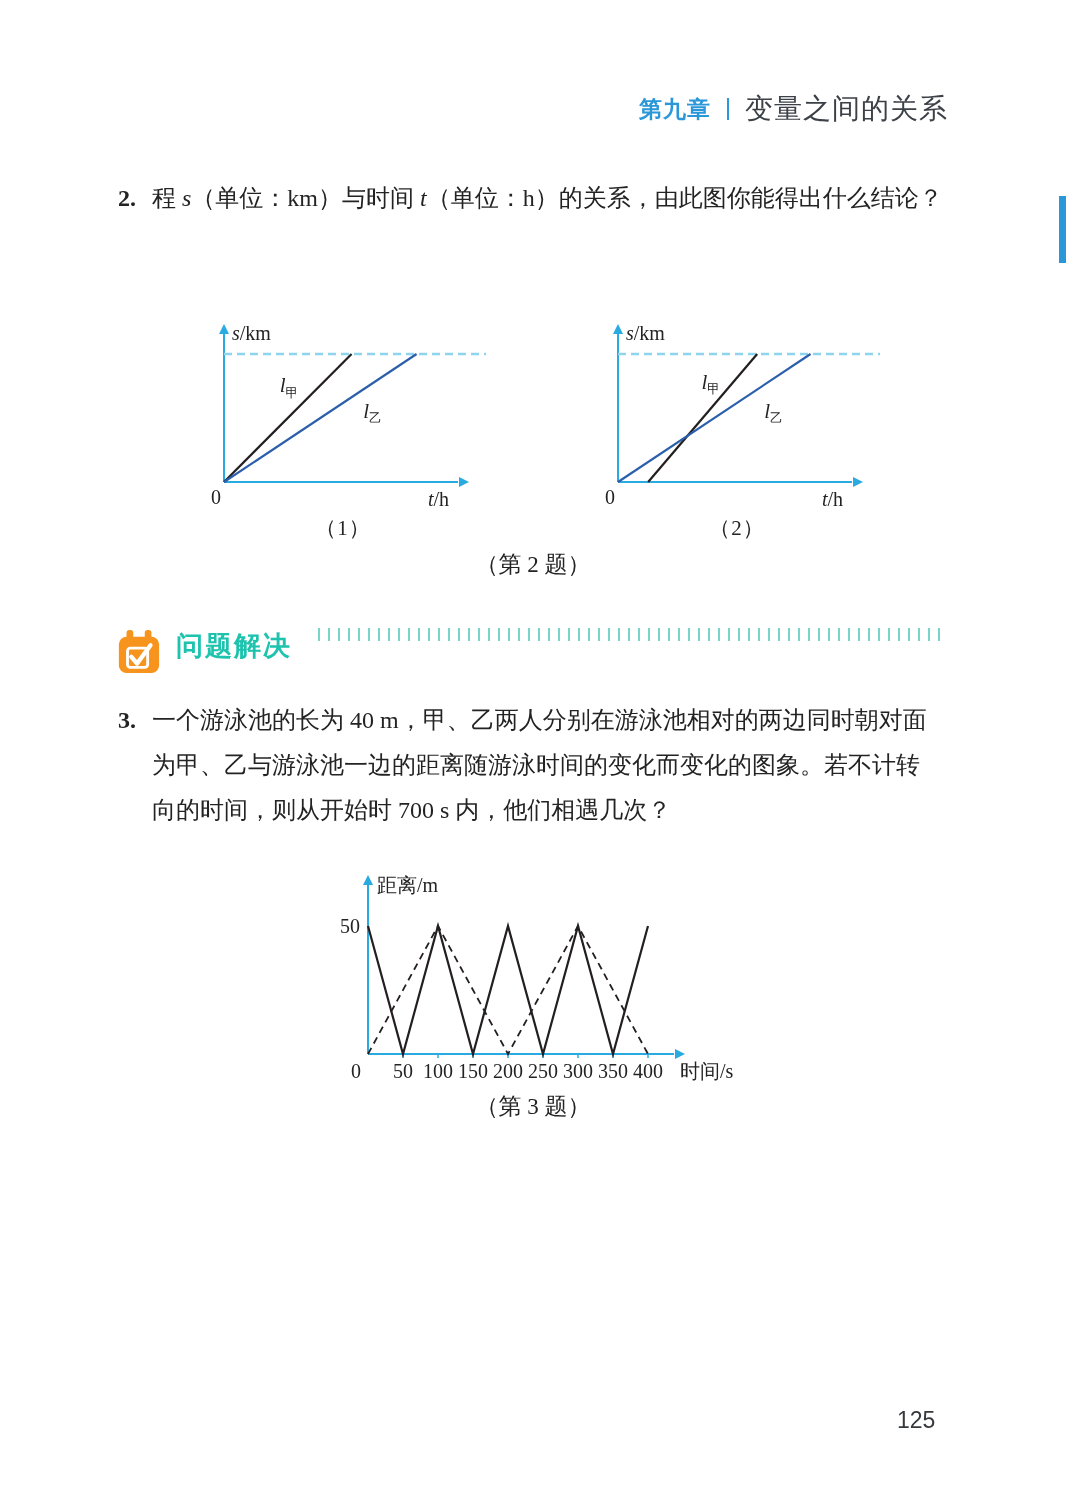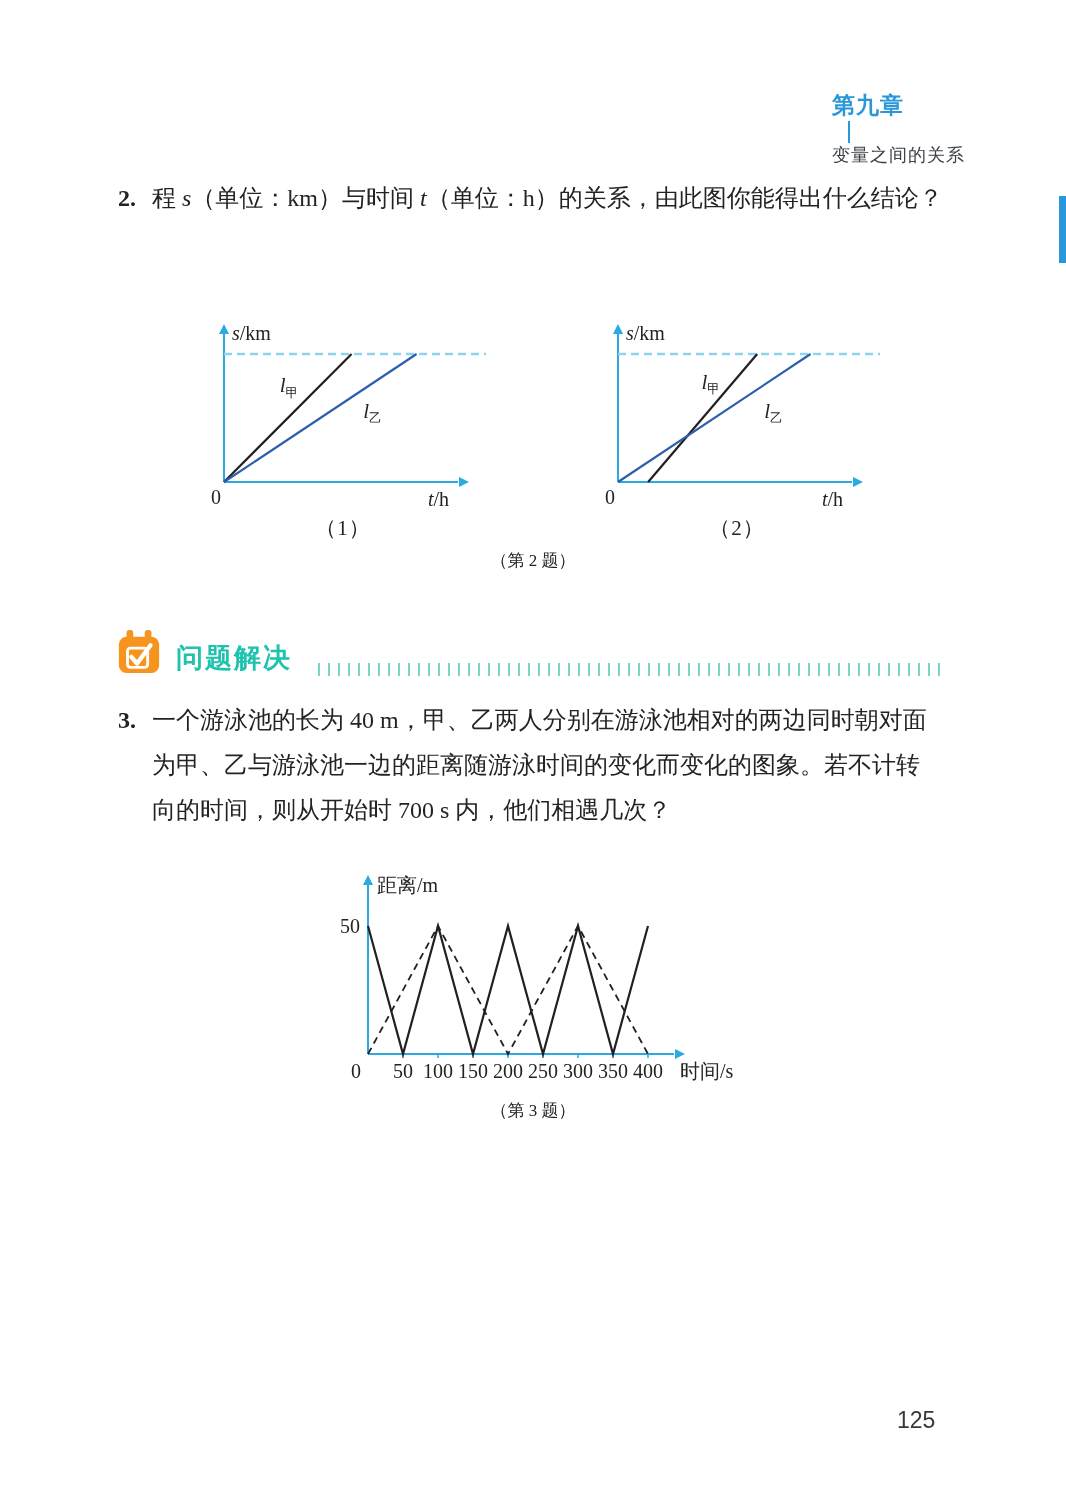"第九章" .header { align-items: none -> center; flex-direction: column -> none; right: 101px -> 118px }
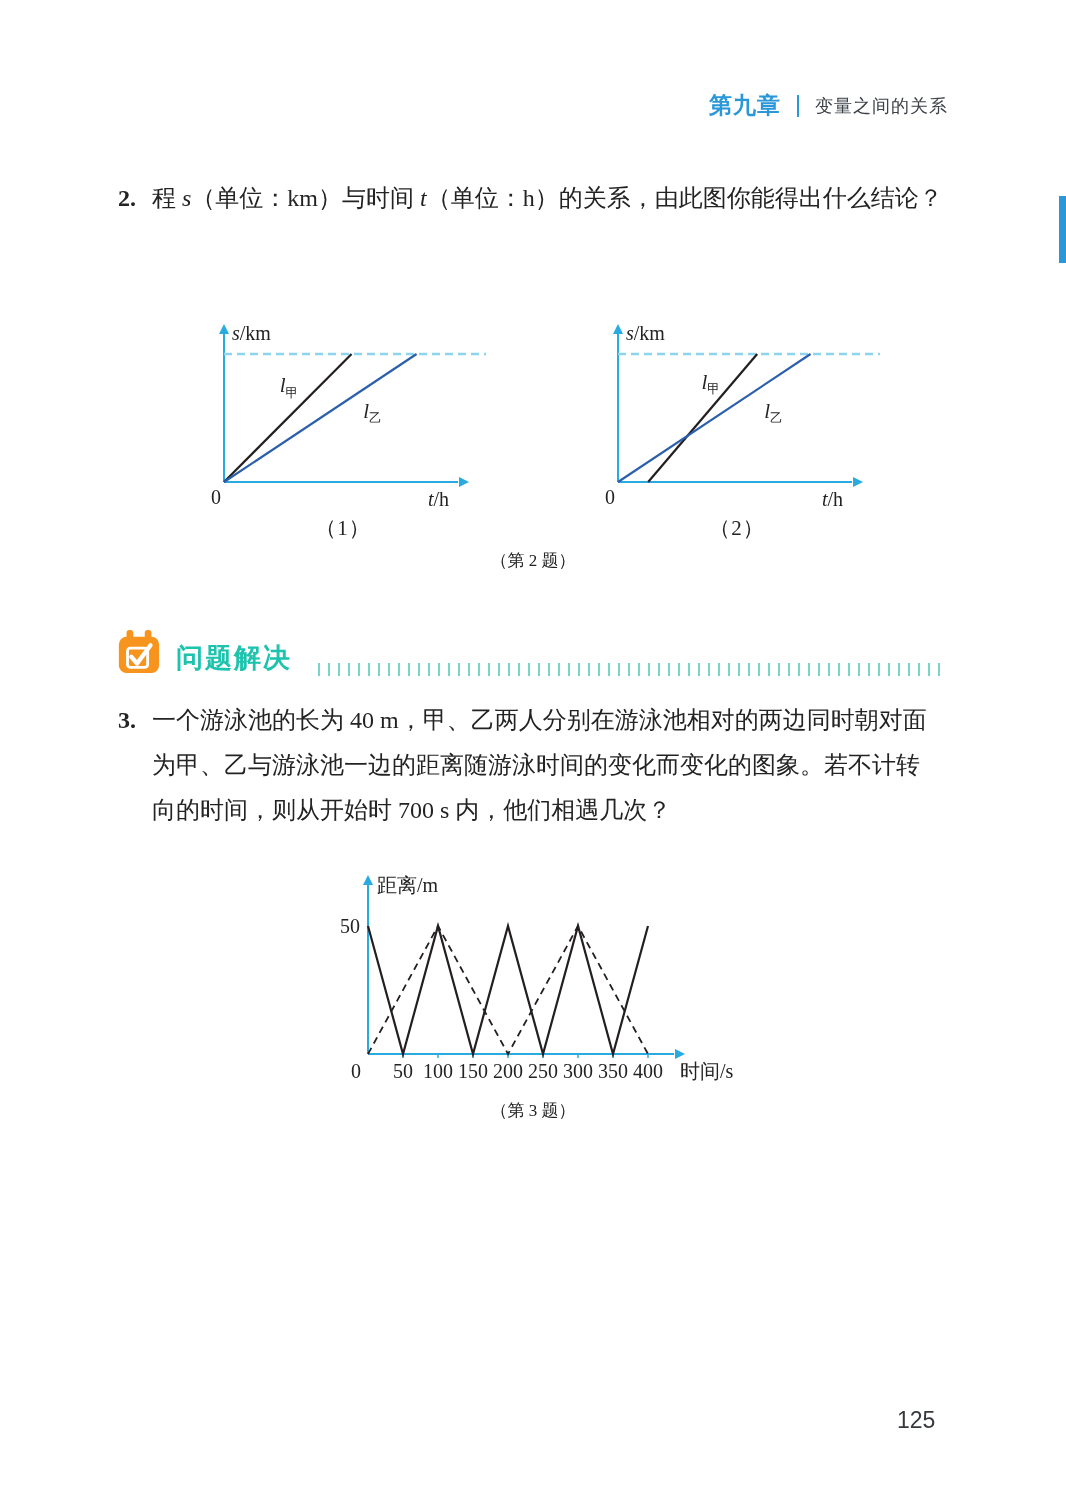"变量之间的关系" .header .title { font-size: 18px -> 28px }
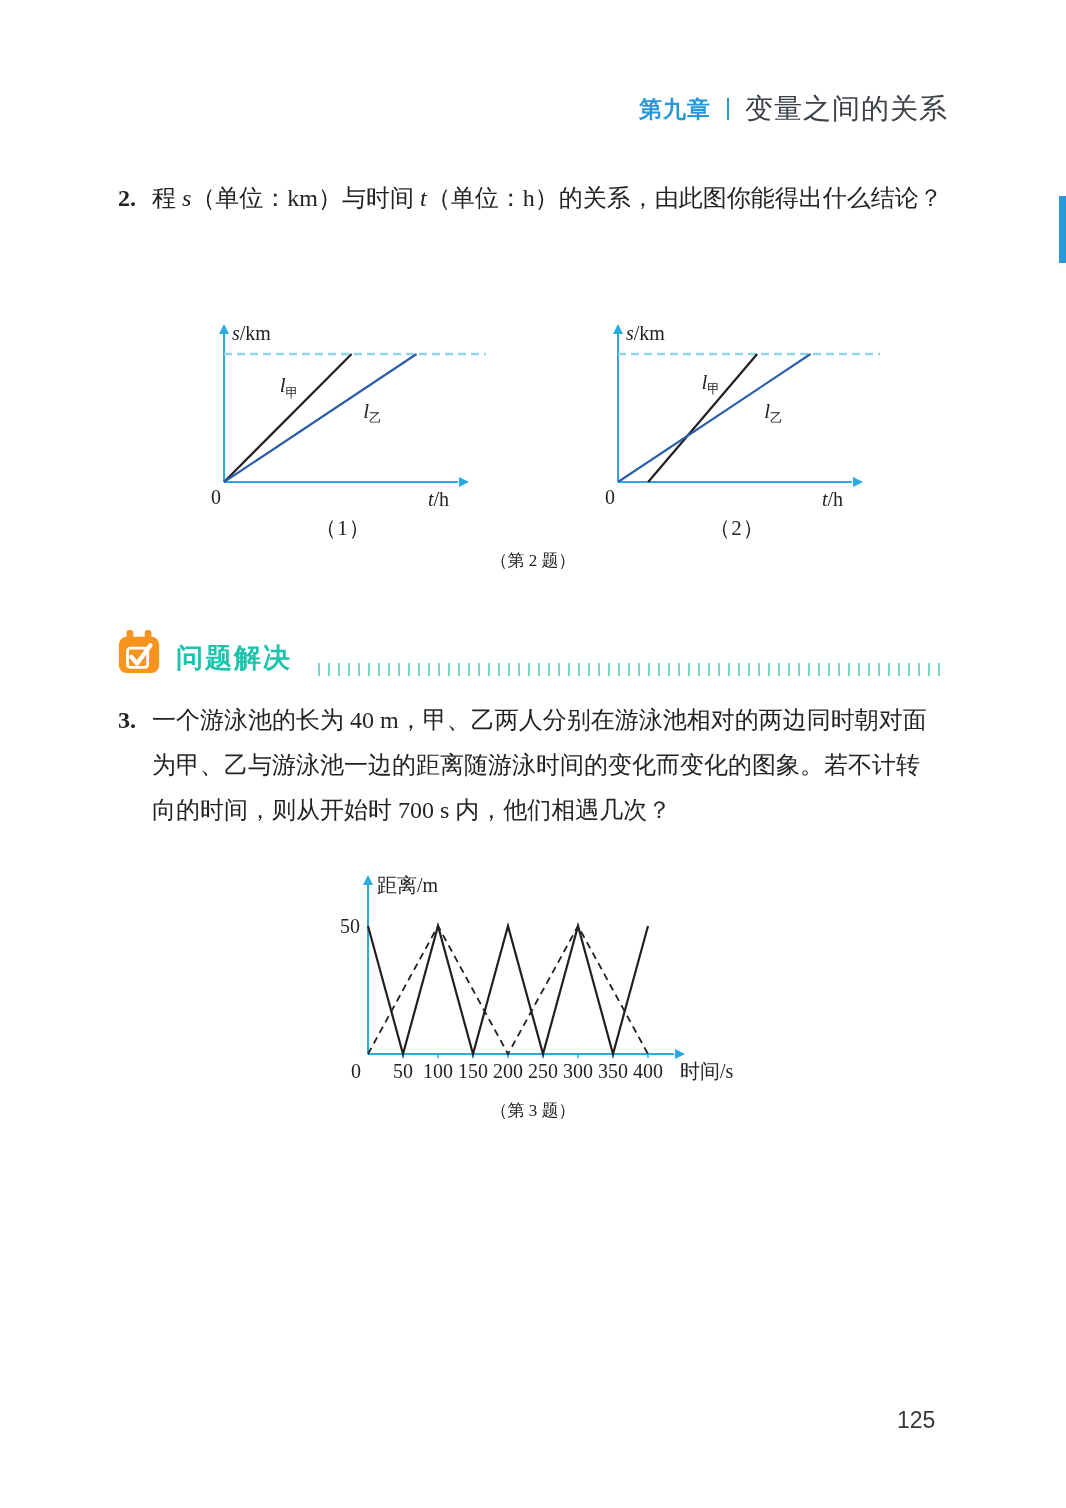"（第 2 题）" .caption-center { font-size: 17px -> 23px }
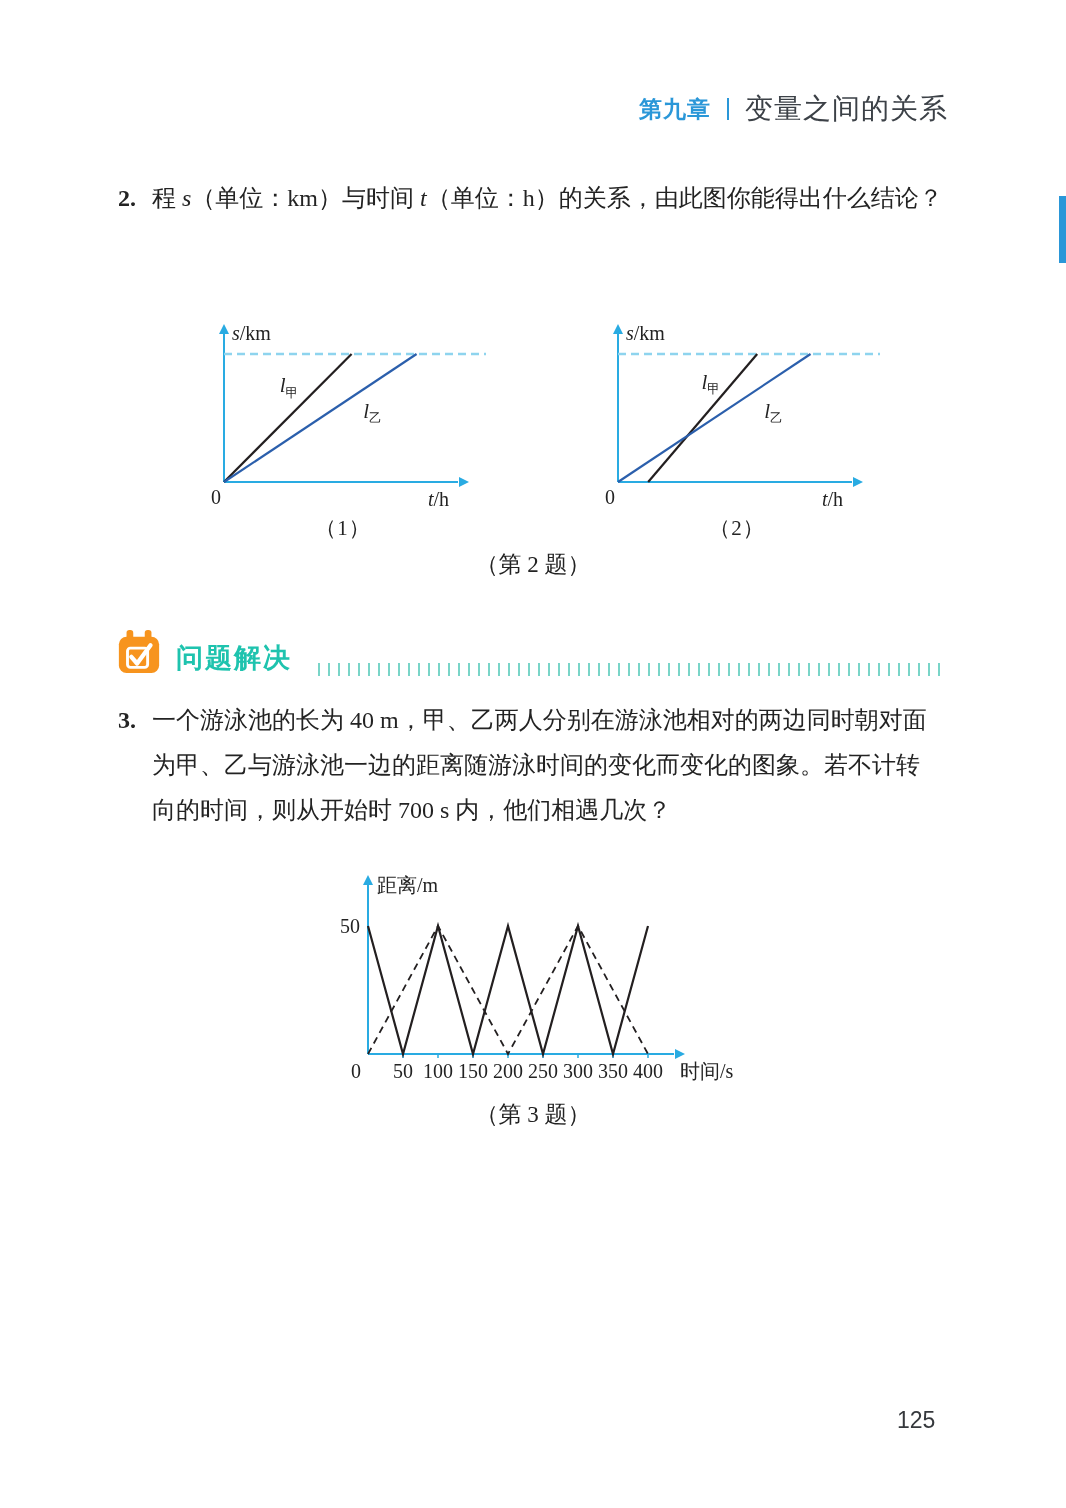"问题解决" .section-head { align-items: flex-end -> flex-start }
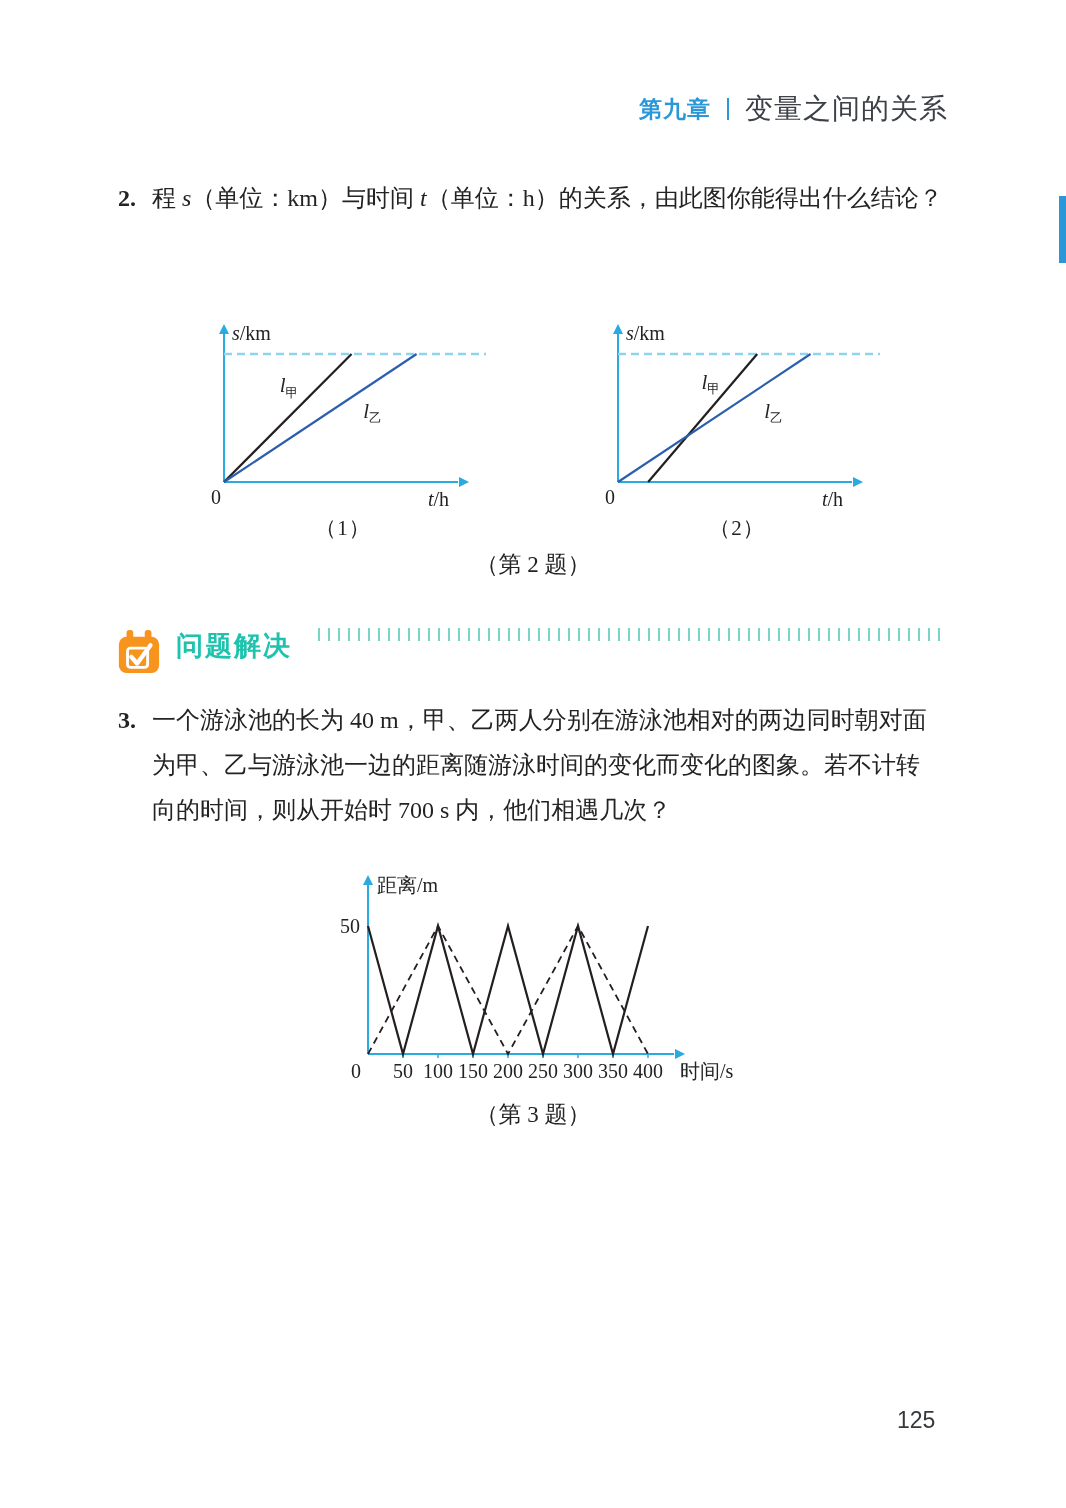"（第 3 题）" #cap3 { margin-top: 8px -> none }
